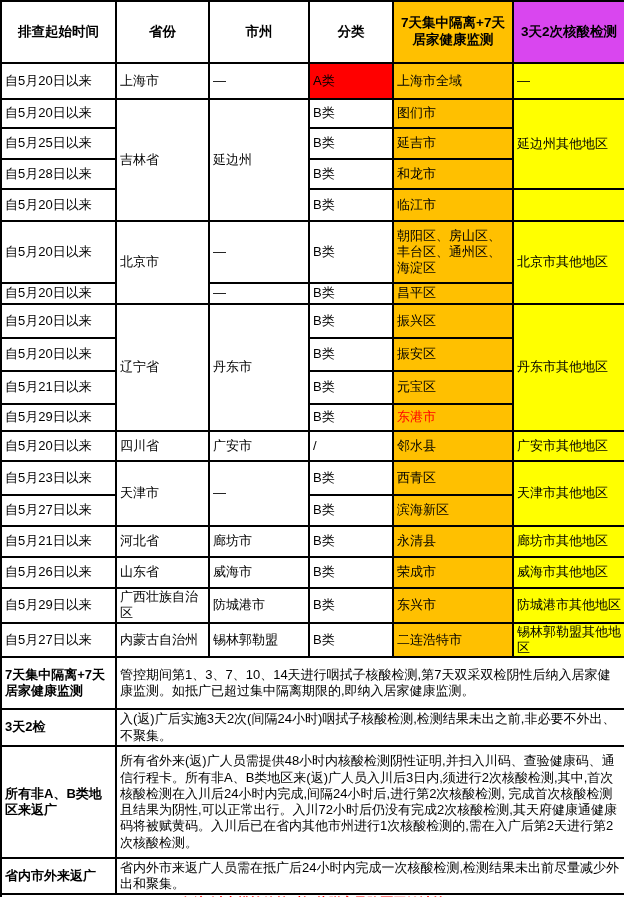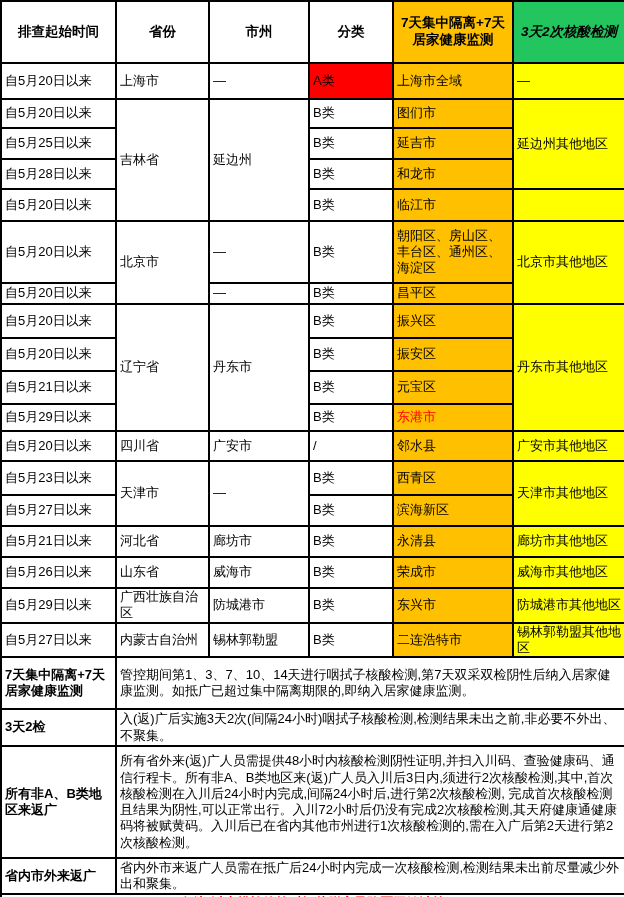"3天2次核酸检测" th { background: #22c55e -> #d946ef; font-style: italic -> none }
